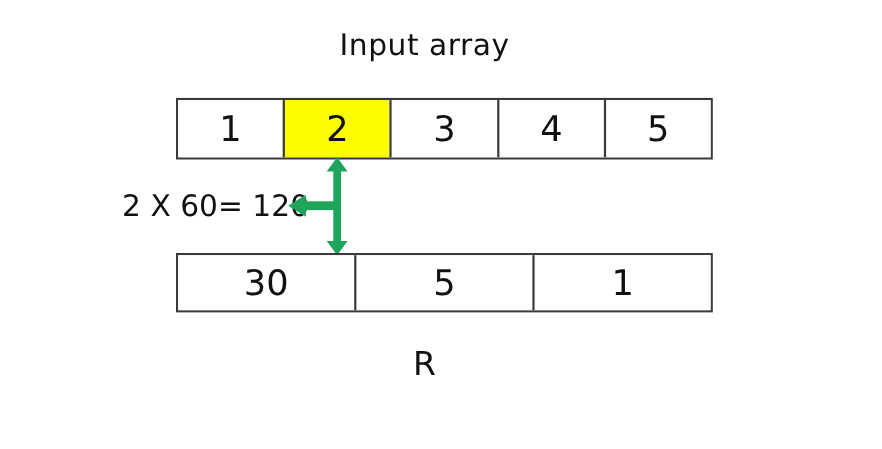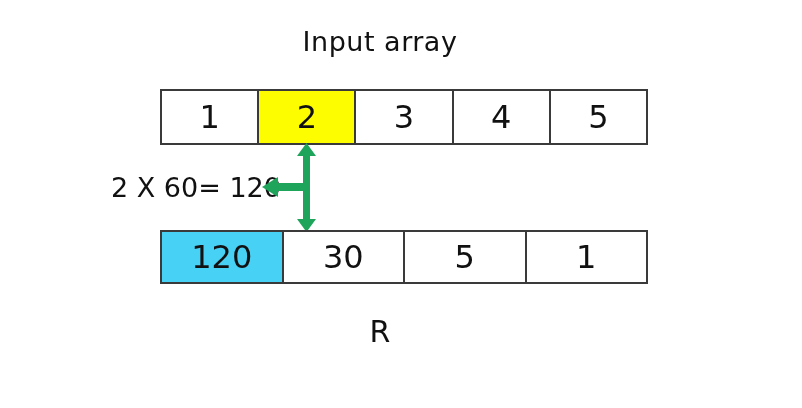"Input array" .canvas { padding-left: none -> 12px }
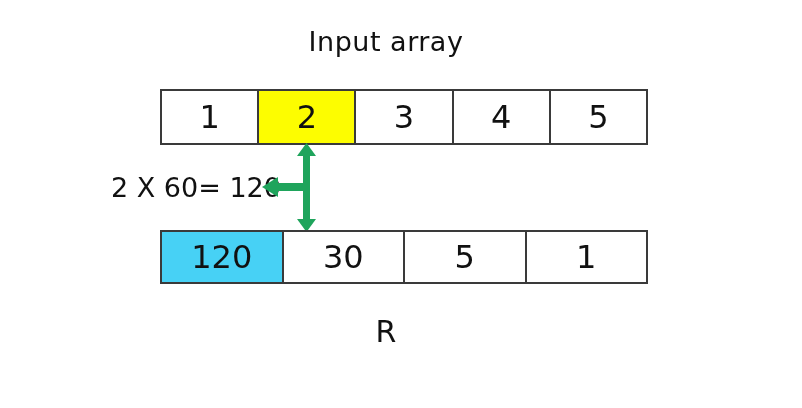"120" div.cell { html: <div>120</div> -> none }
